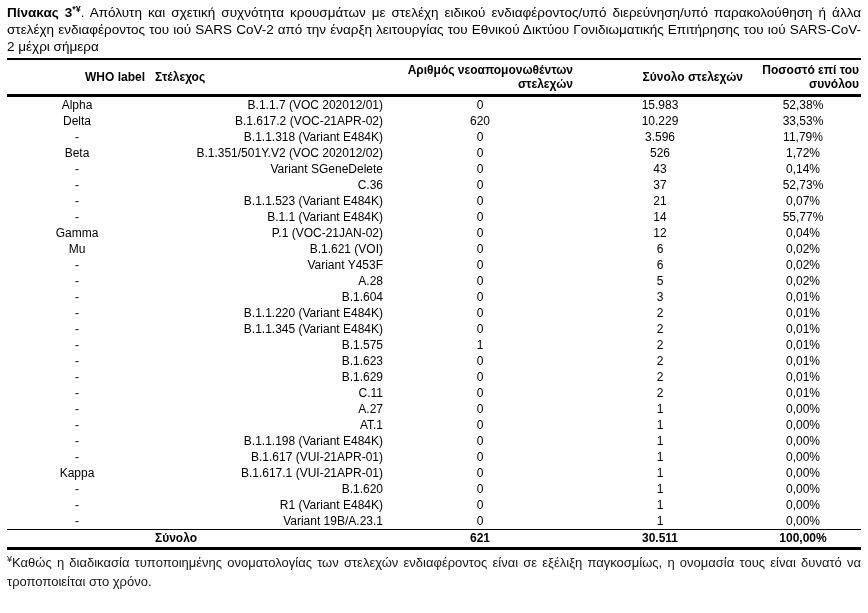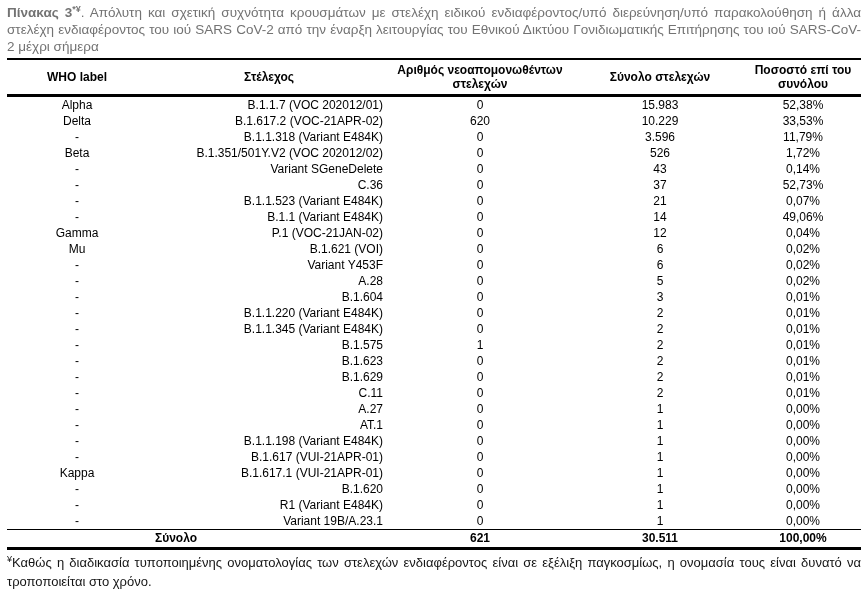"Πίνακας 3*¥. Απόλυτη και σχετική" .doc-title { color: #737373 -> #000000 }
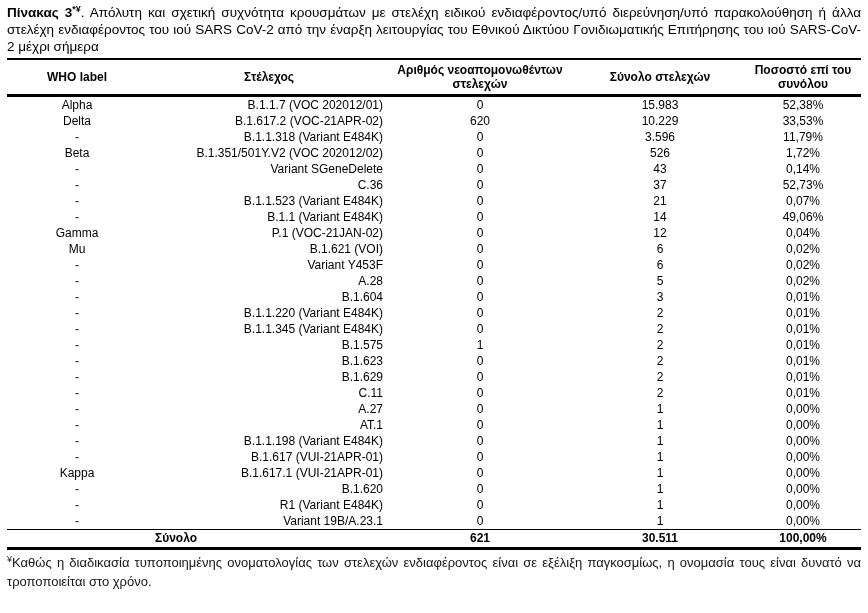"WHO label" table.variants th { text-align: center -> right }
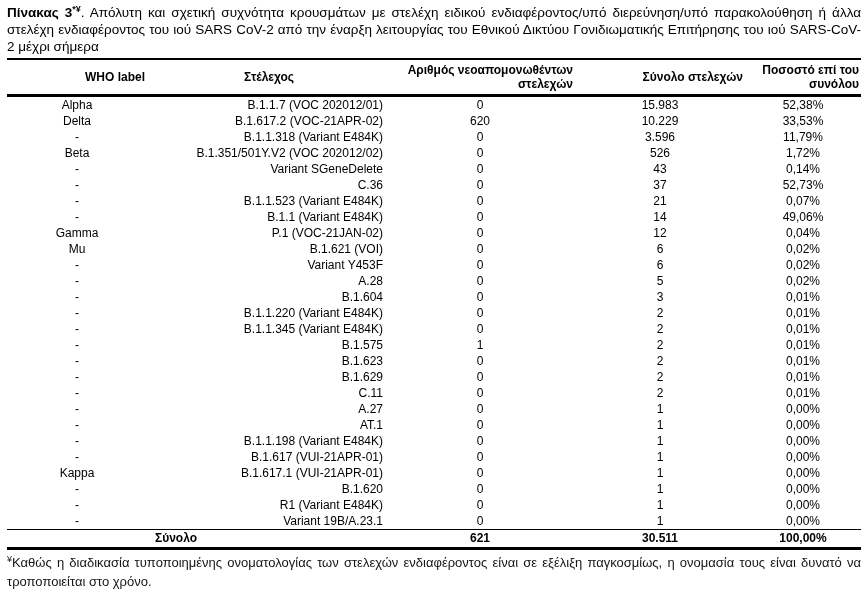"Στέλεχος" table.variants th.h-strain { text-align: center -> left }
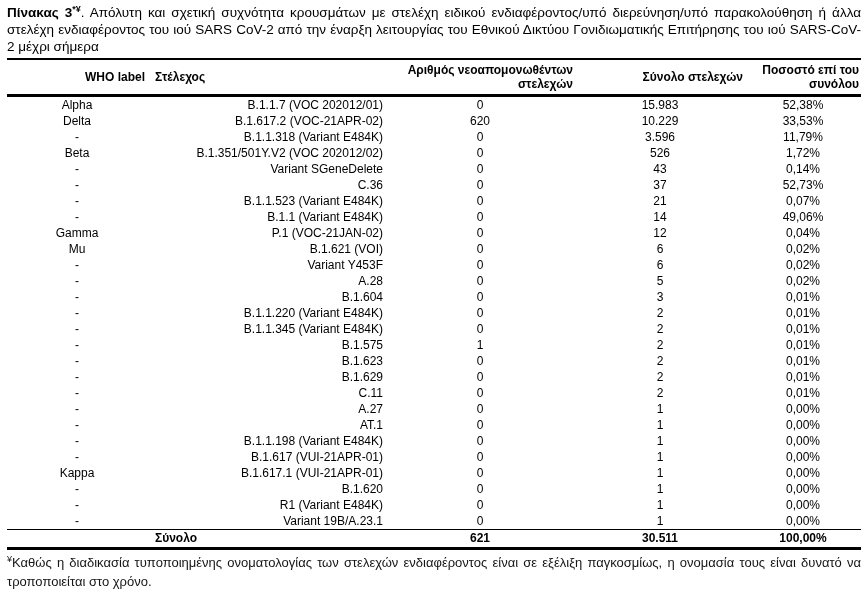"49,06%" td { text: 49,06% -> 55,77% }
